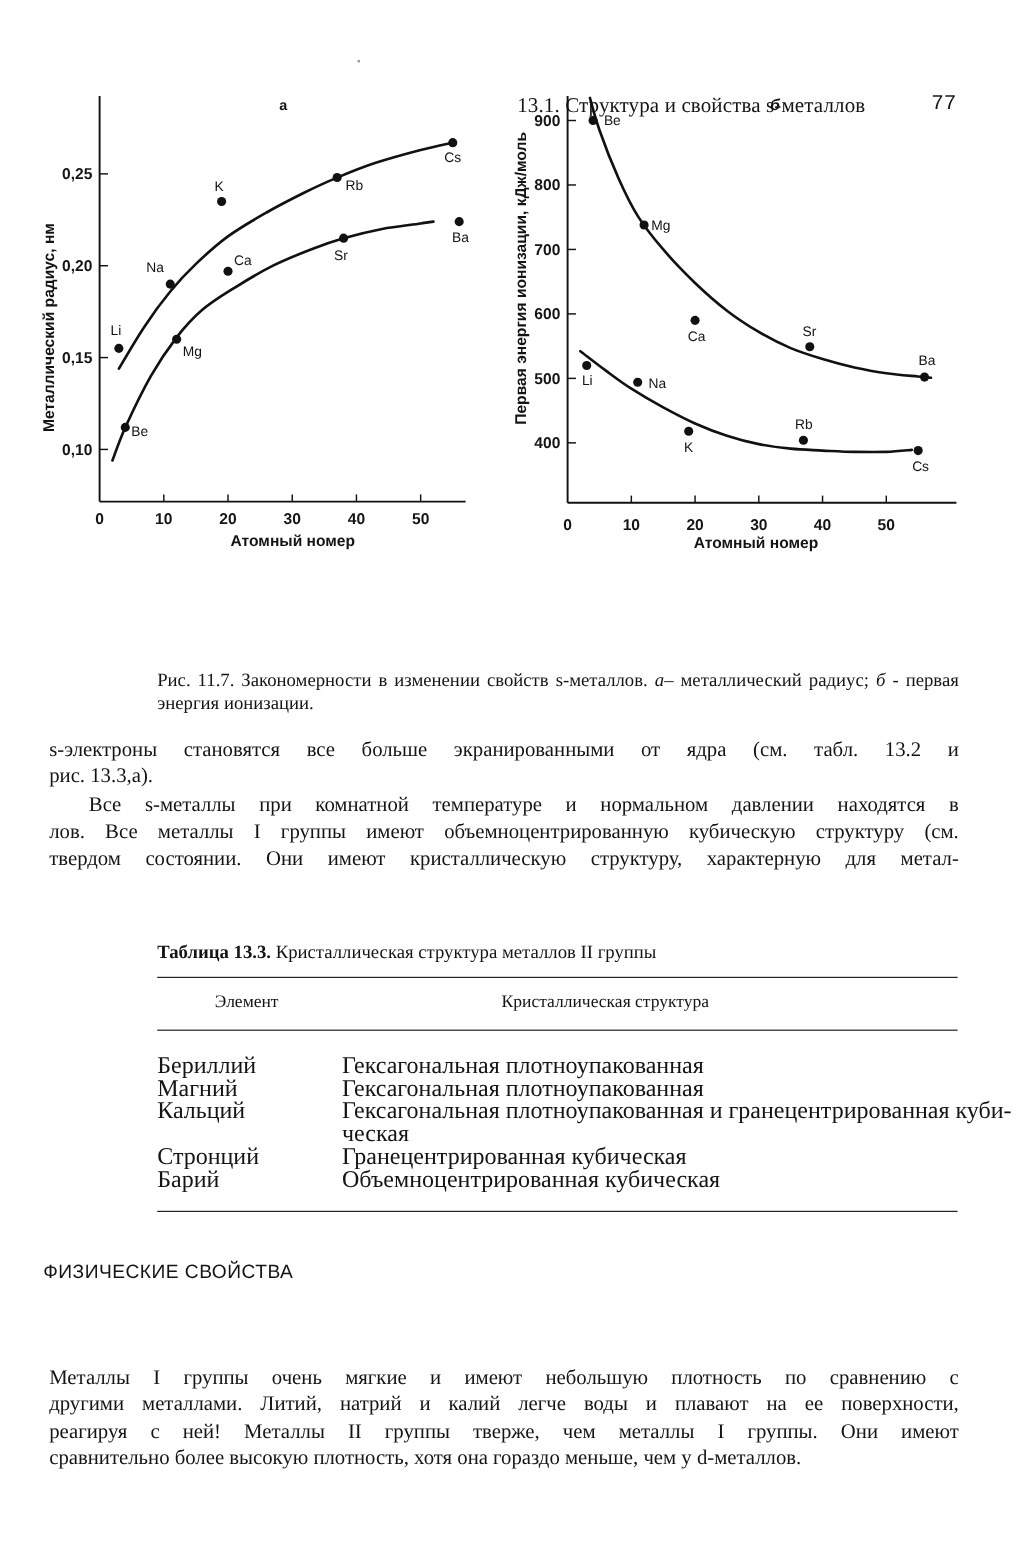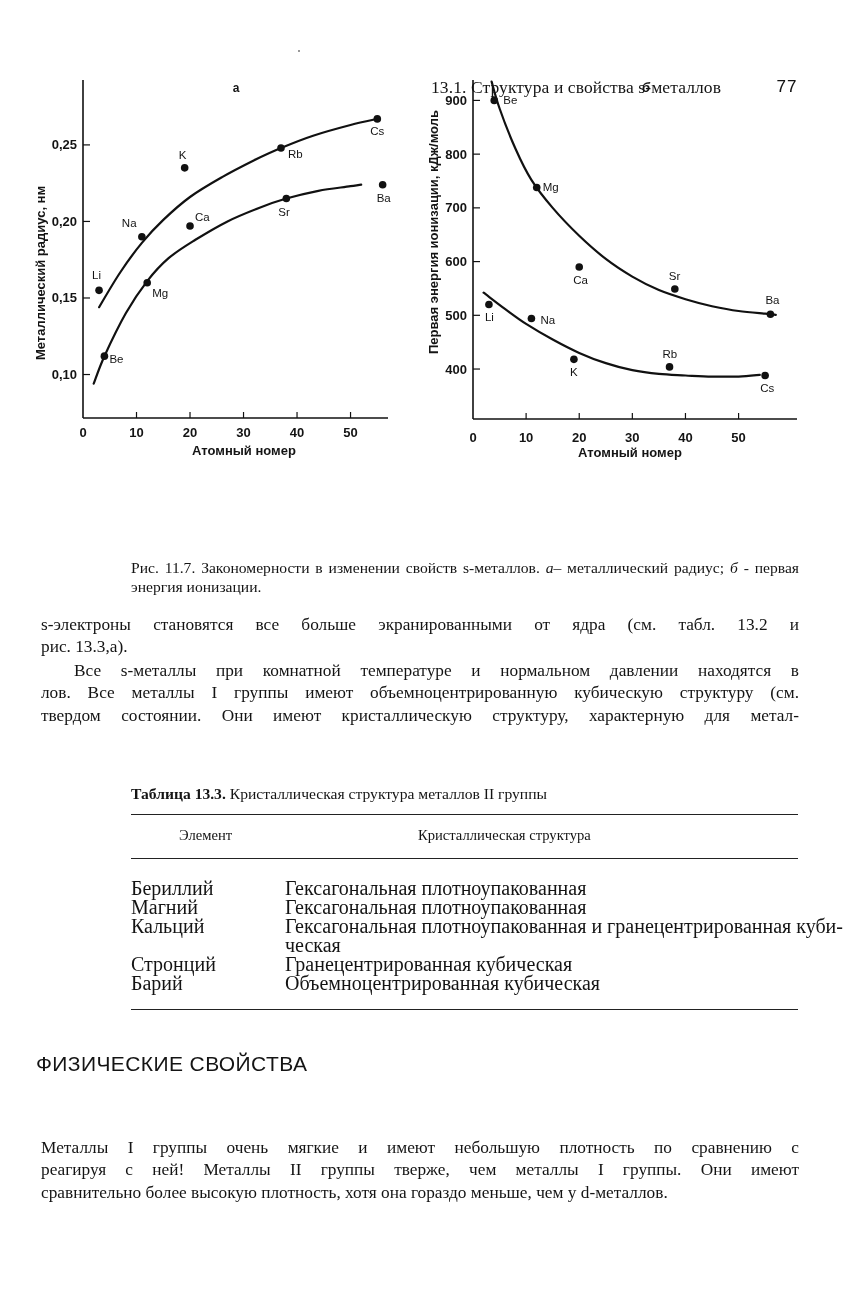"ФИЗИЧЕСКИЕ СВОЙСТВА" .section-heading { font-size: 21px -> 16px }
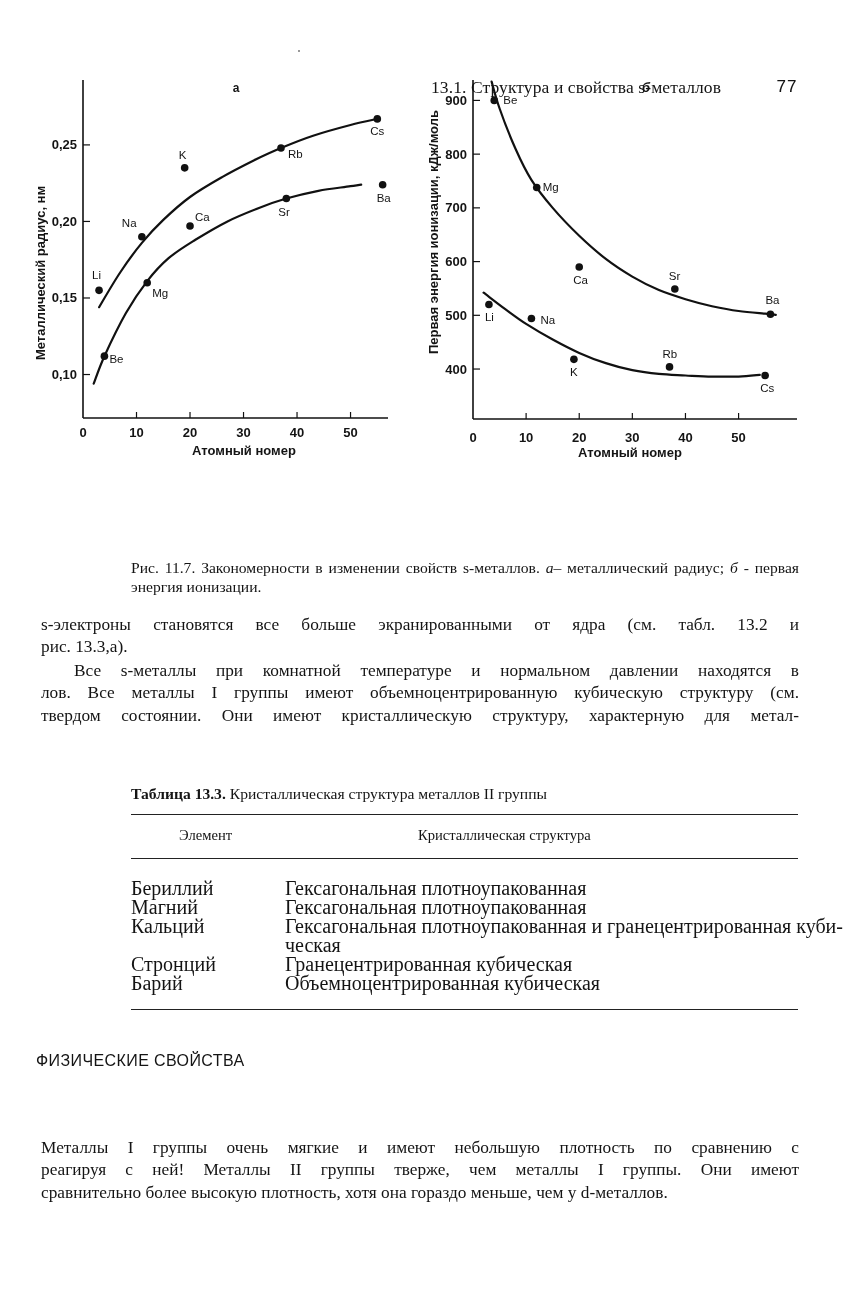"другими металлами. Литий, натрий и" span.line { html: none -> <span>другими металлами. Литий, натрий и калий легче воды и плавают на ее поверхности,</span> }
